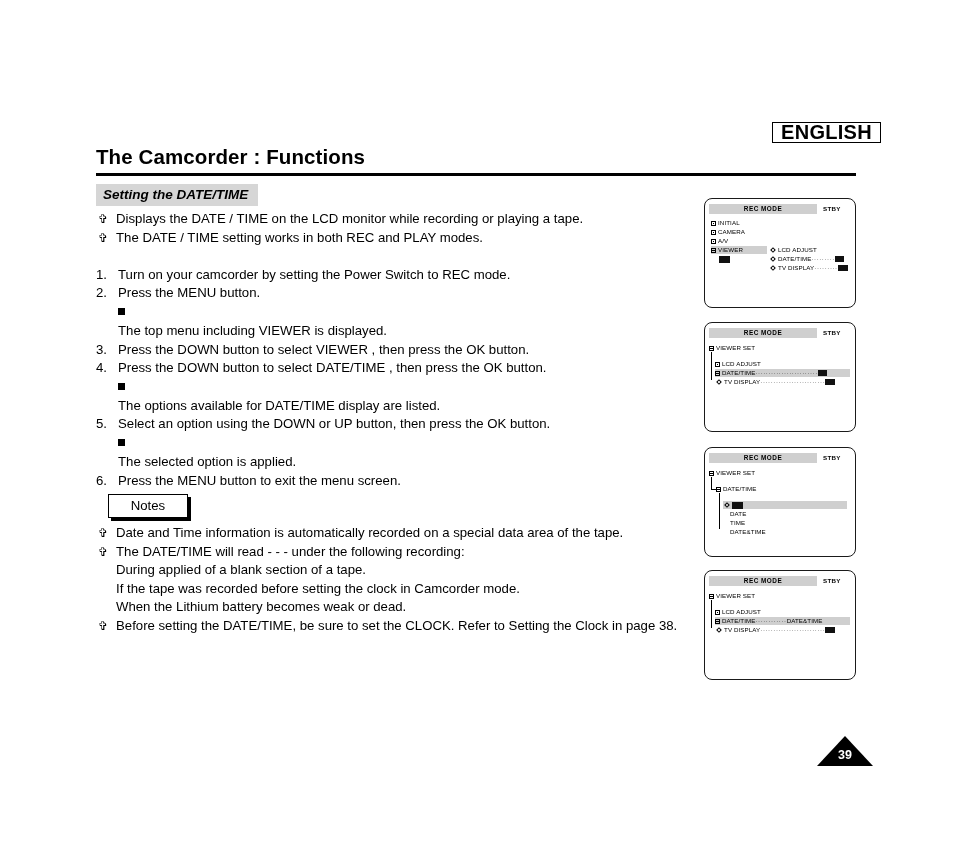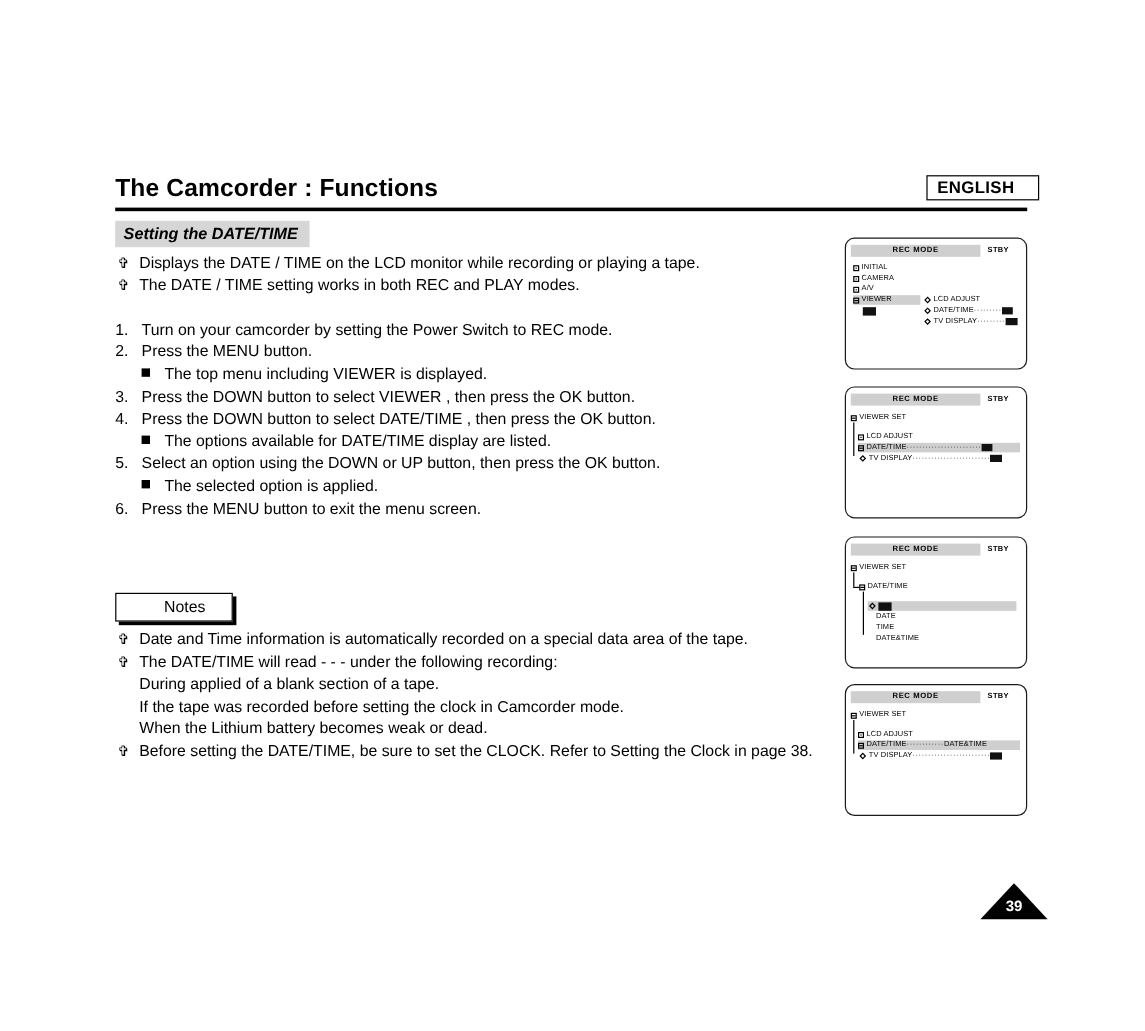"ENGLISH" .lang-badge { font-size: 14px -> 20px; margin-top: 24px -> none; padding: 1px 20px 2px 8px -> 1px 8px 2px 8px }
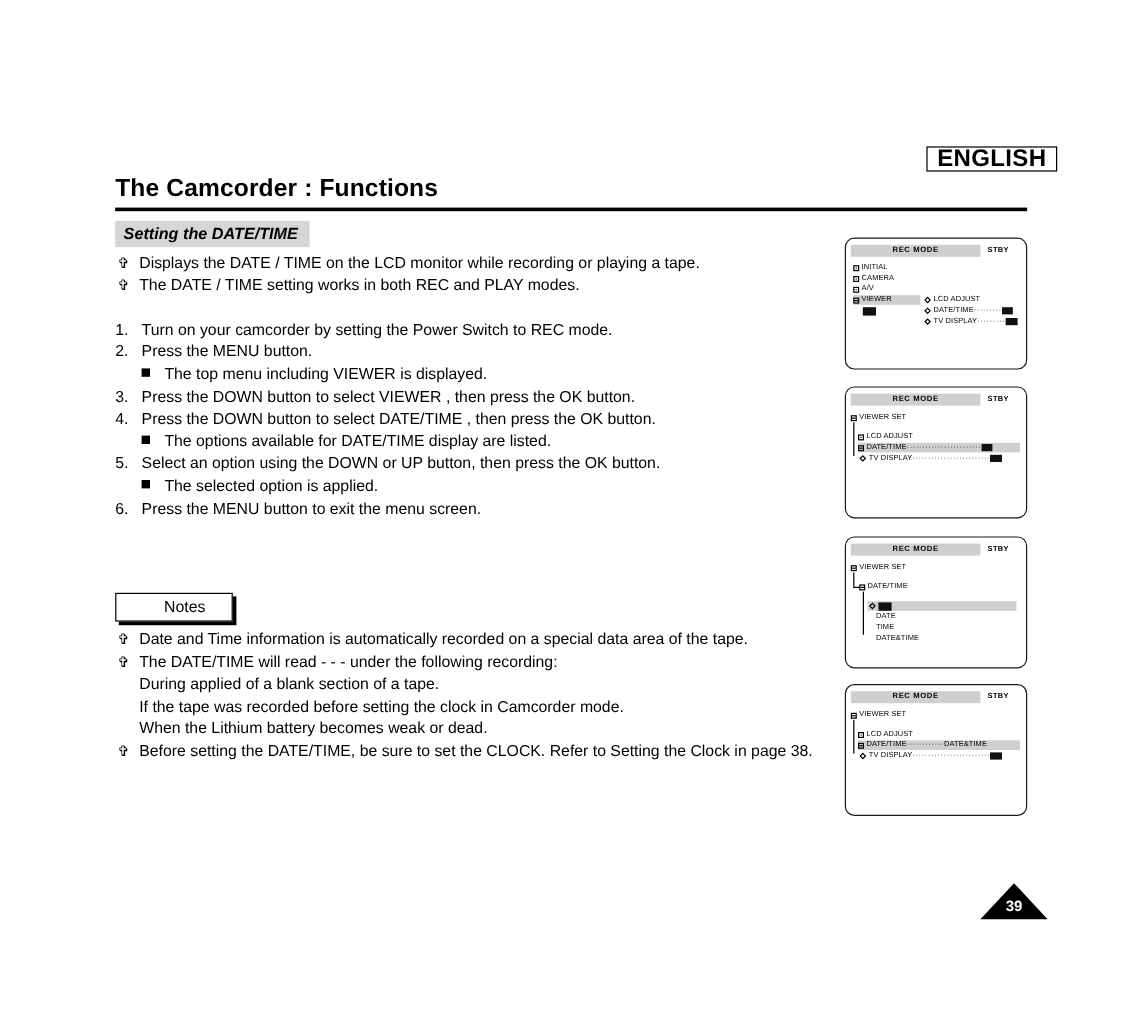"The top menu including VIEWER" .sq-wrap { flex-direction: none -> column }
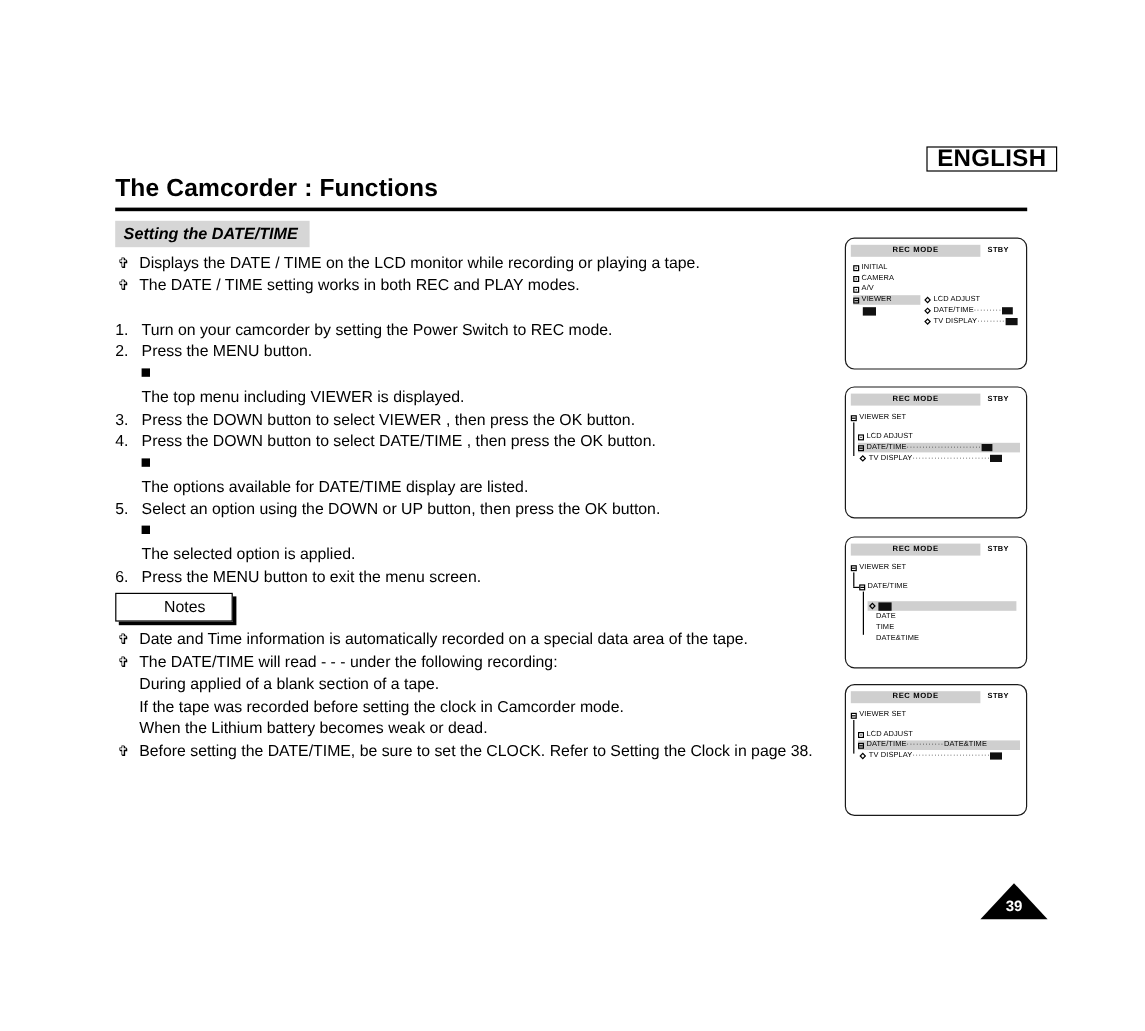"Notes" .notes-box { left: 96px -> 108px; padding: 3px 0 4px 18px -> 3px 0 4px 0 }
